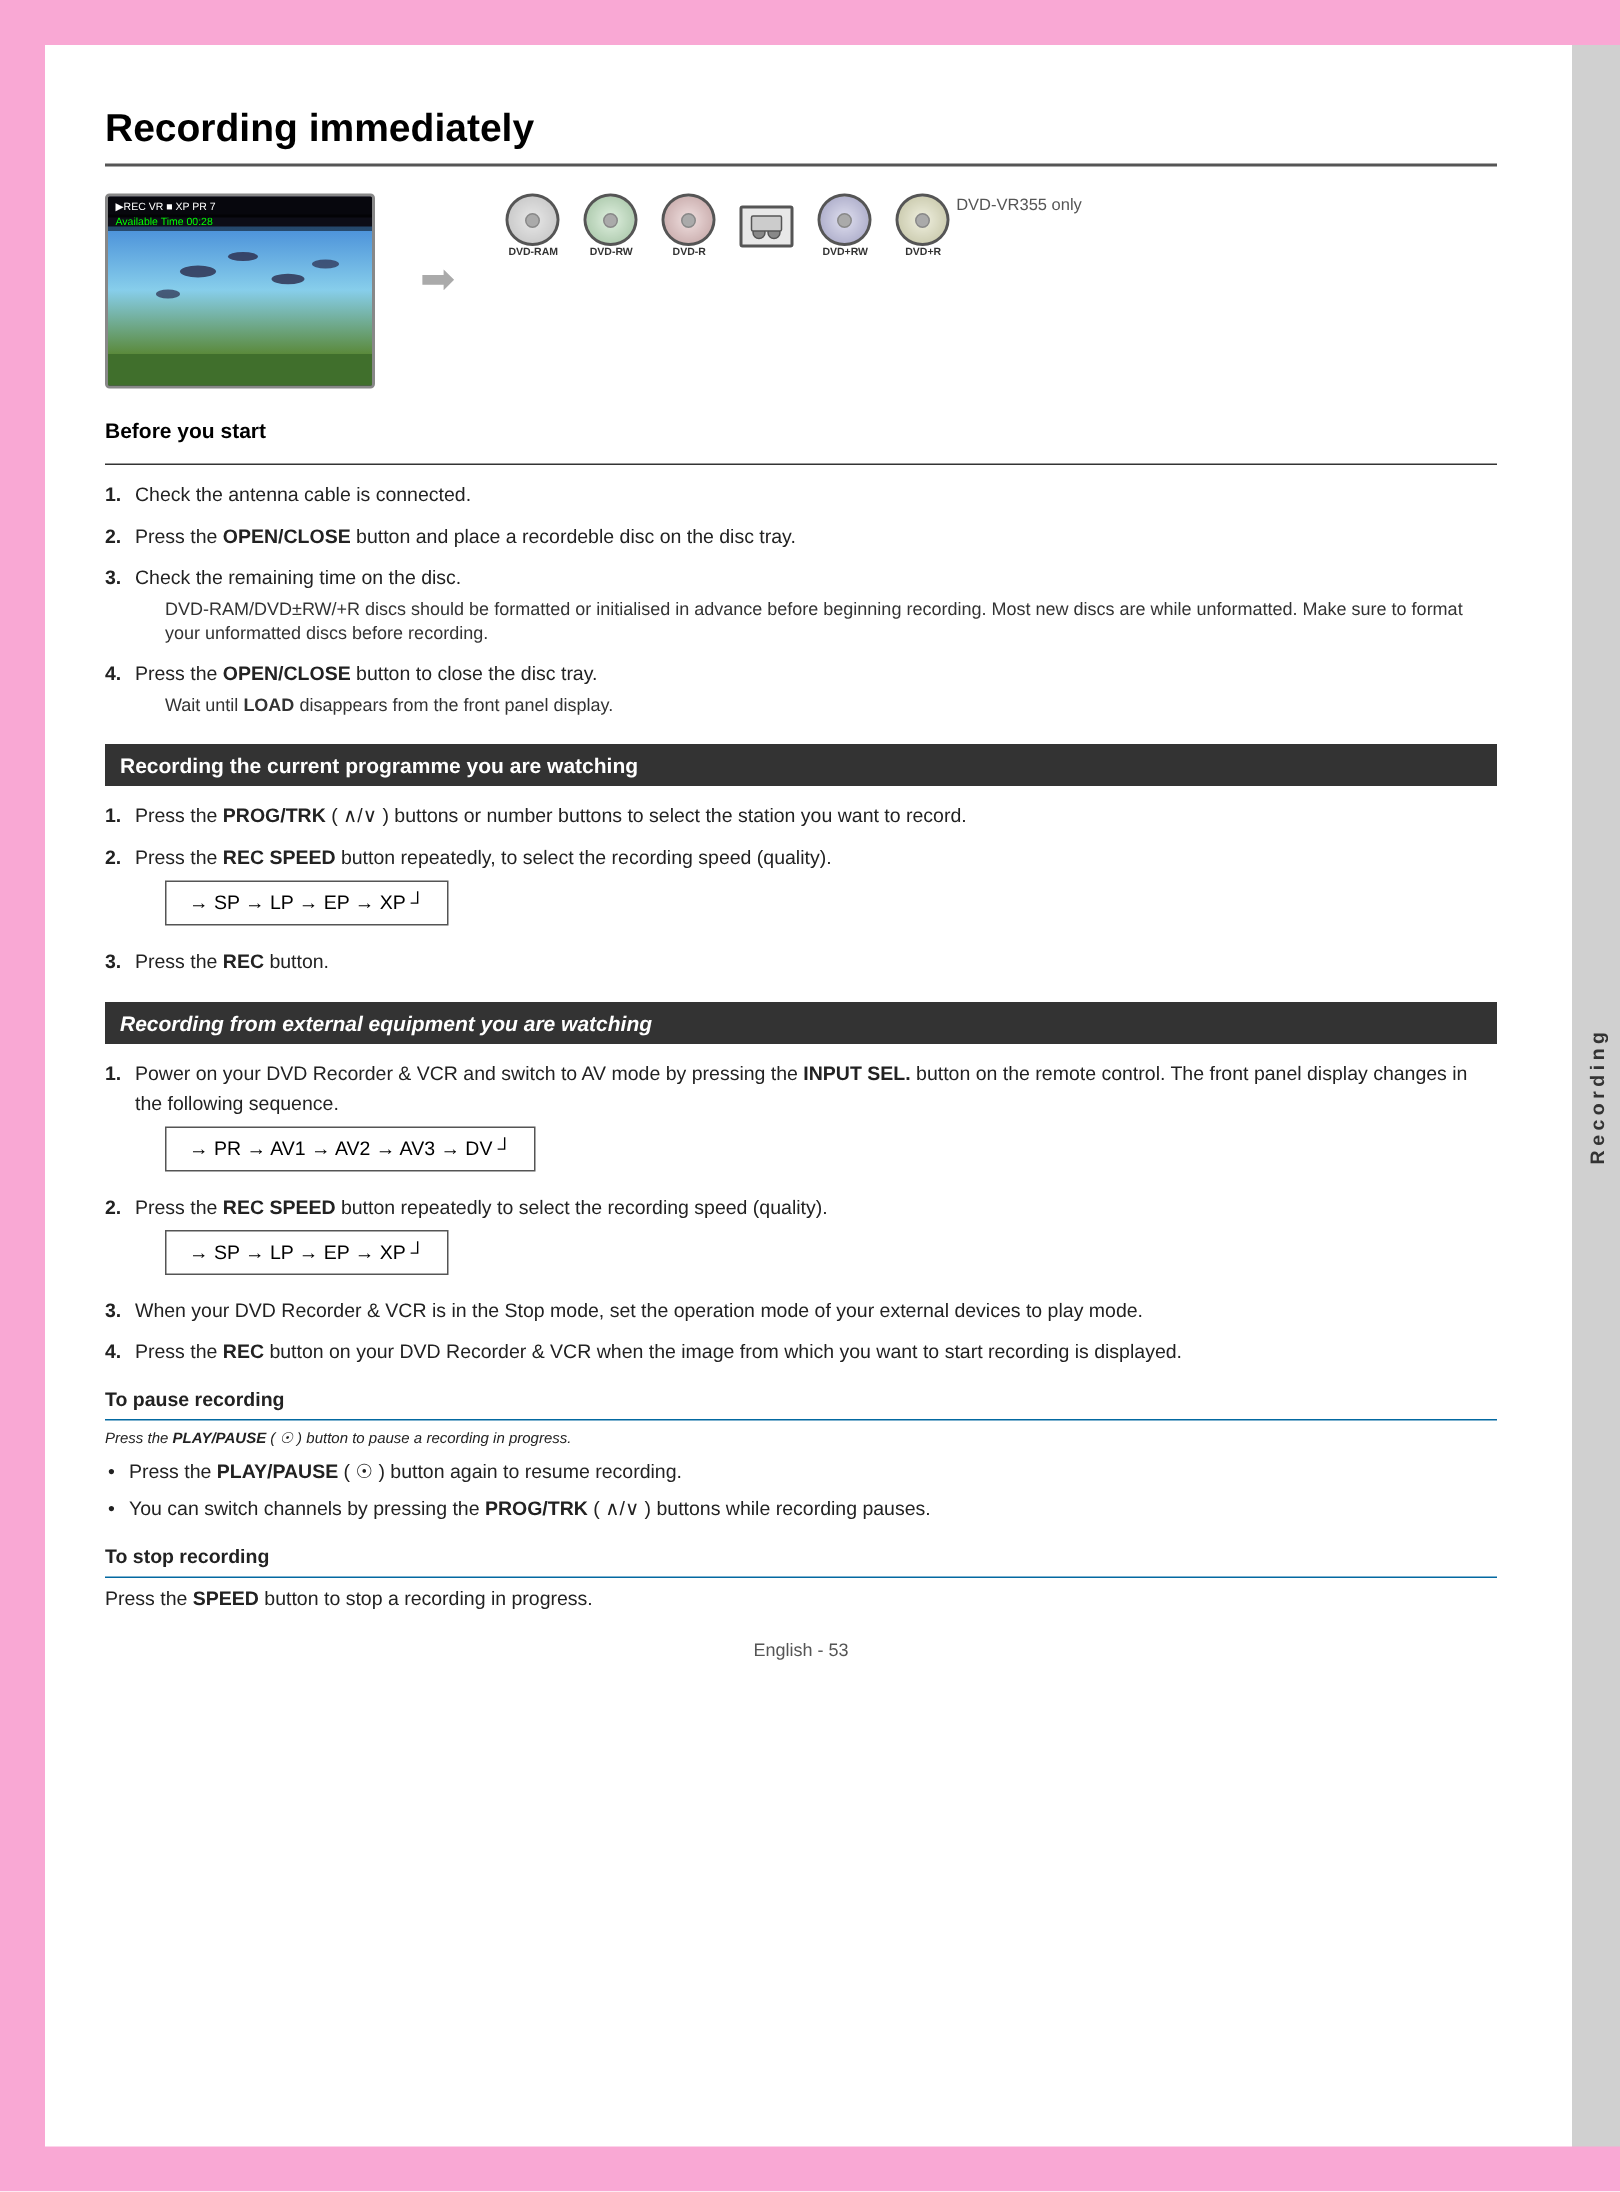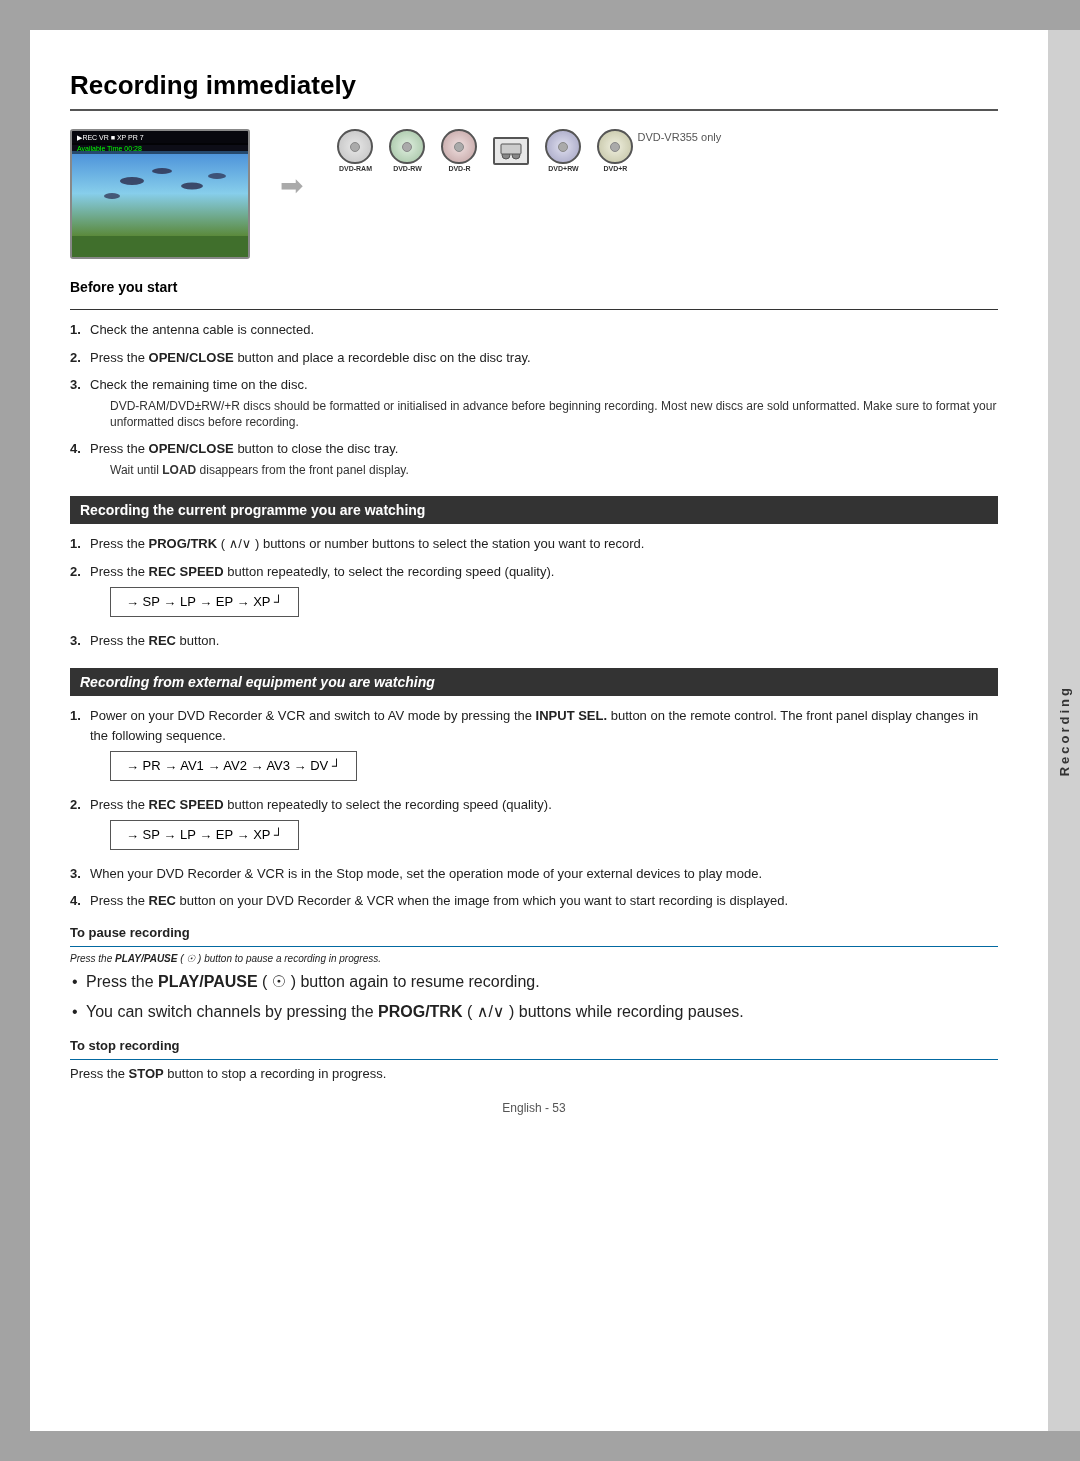"Recording immediately" .page-container { background: #a3a3a3 -> #f9a8d4 }
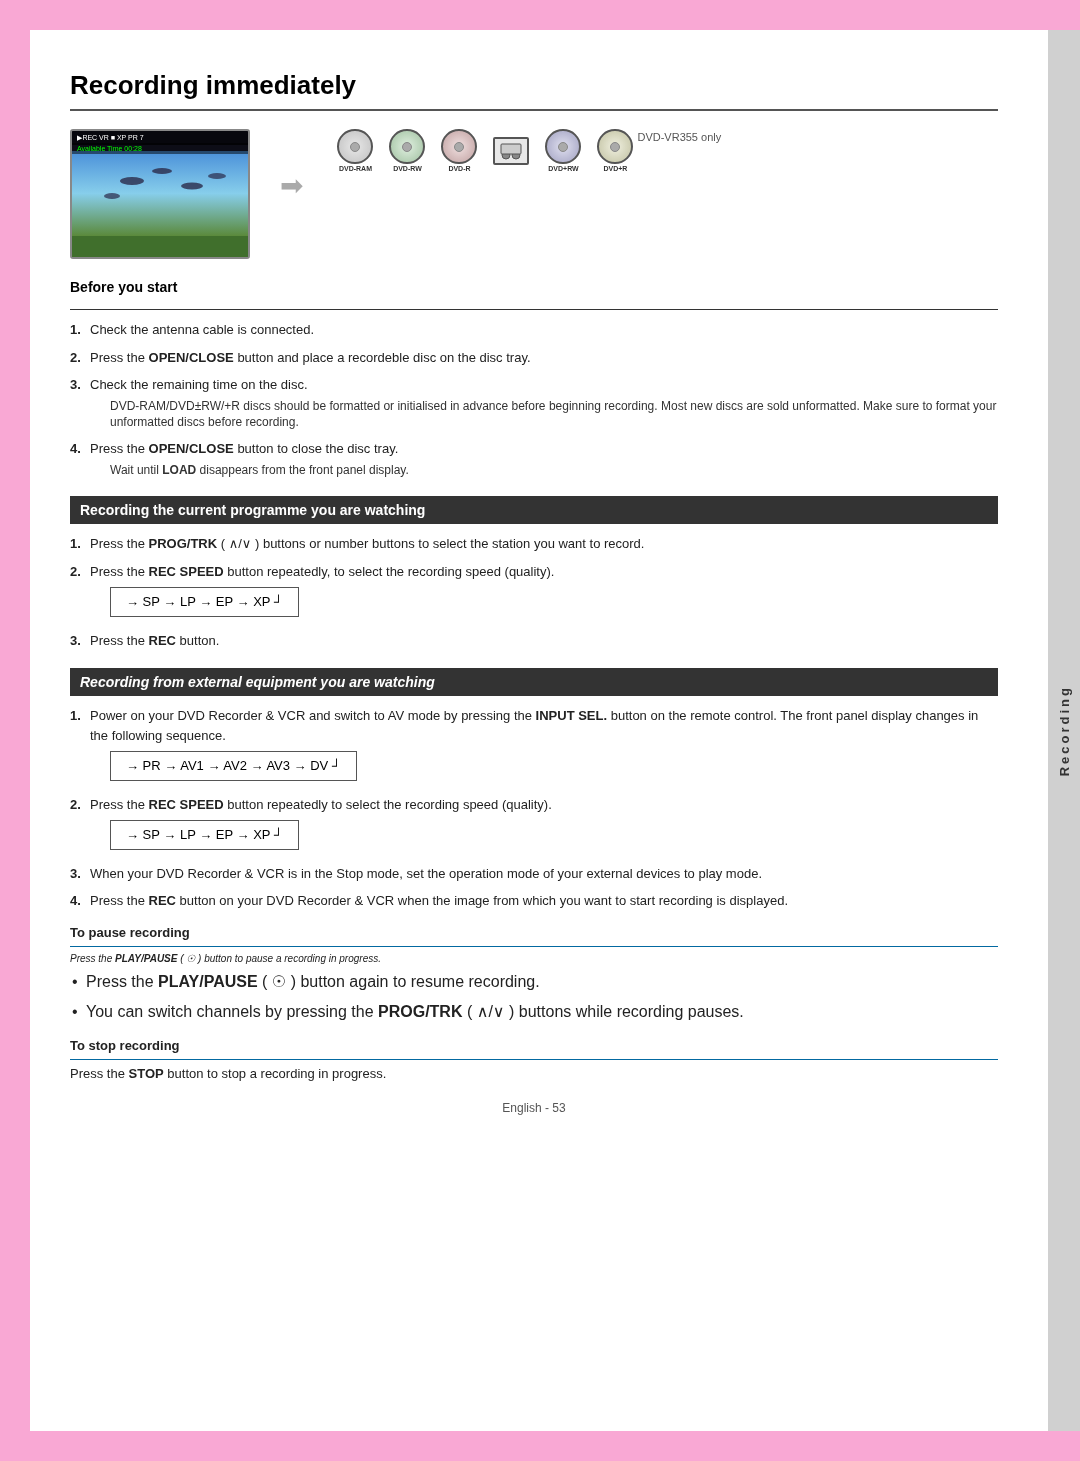"DVD-RAM/DVD±RW/+R discs should be" div.indent-note { text: sold -> while }
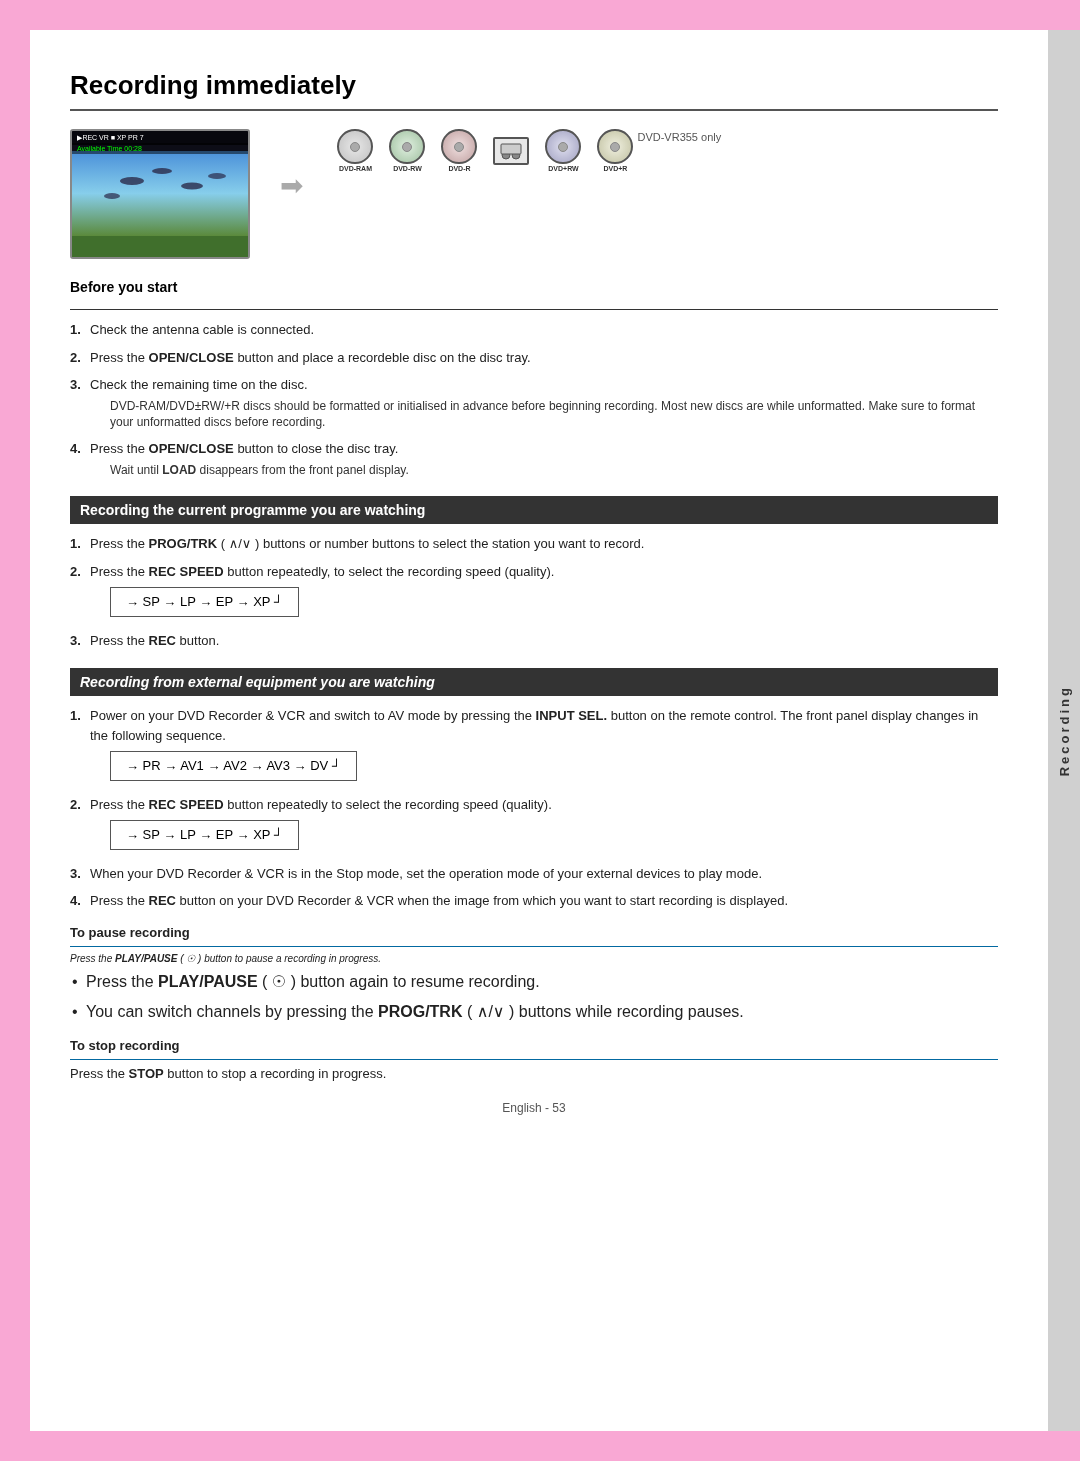"Press the PLAY/PAUSE ( ☉ ) button again" .bullet-list li { font-size: 16px -> 13px }
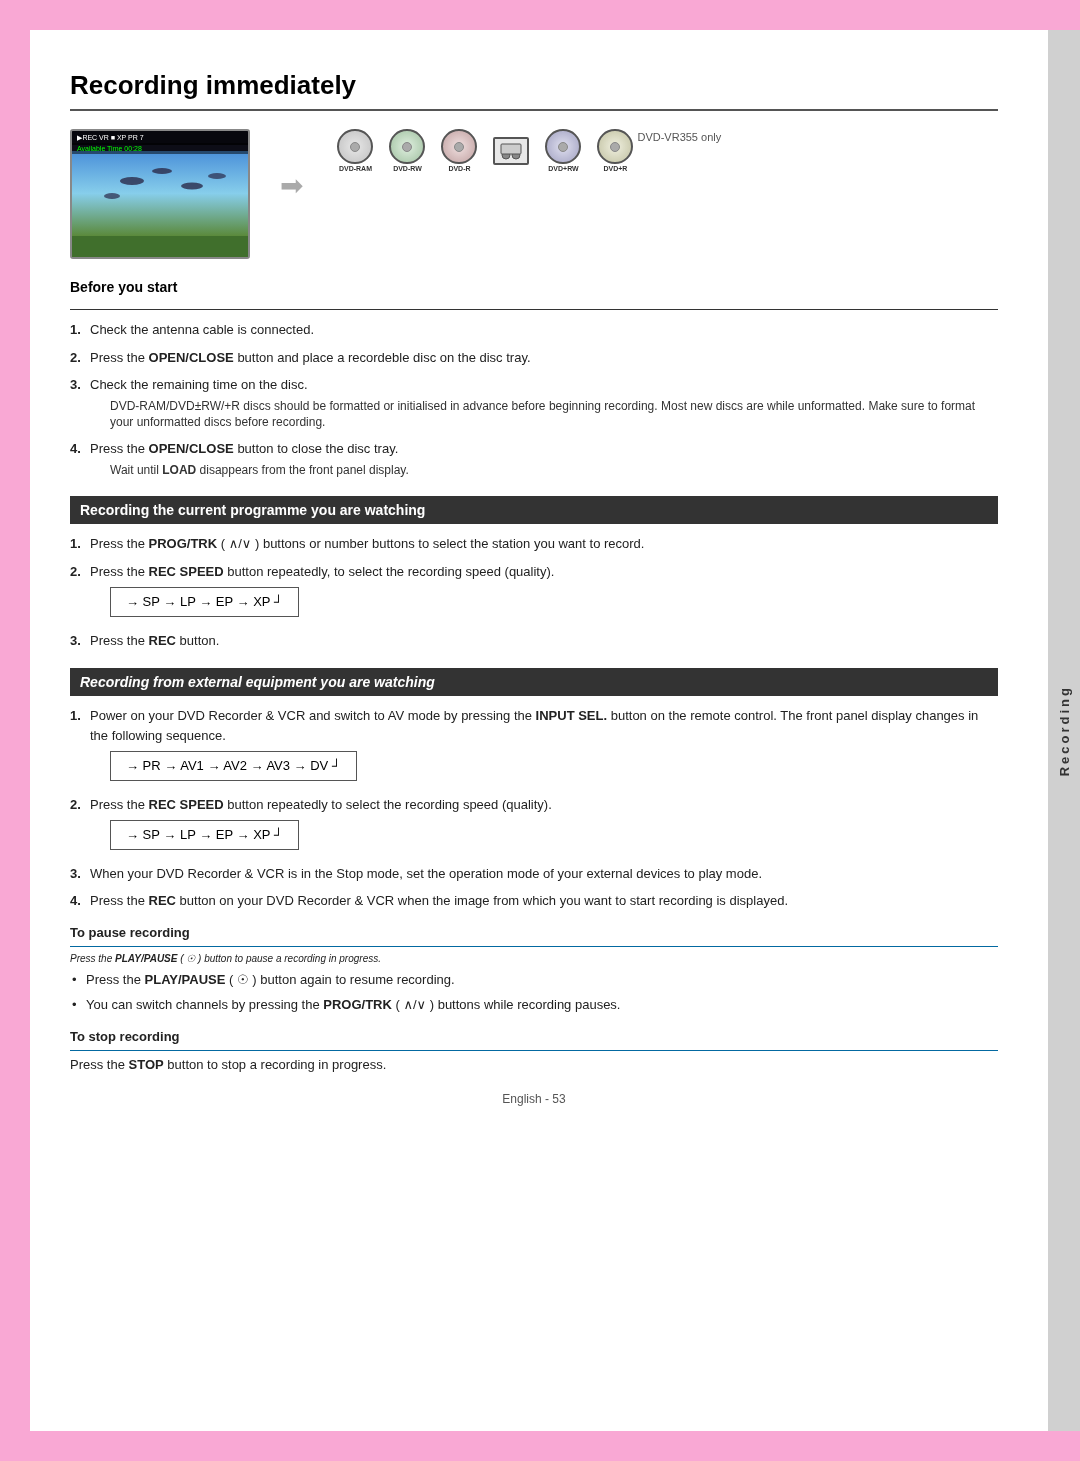"STOP" strong { text: STOP -> SPEED }
